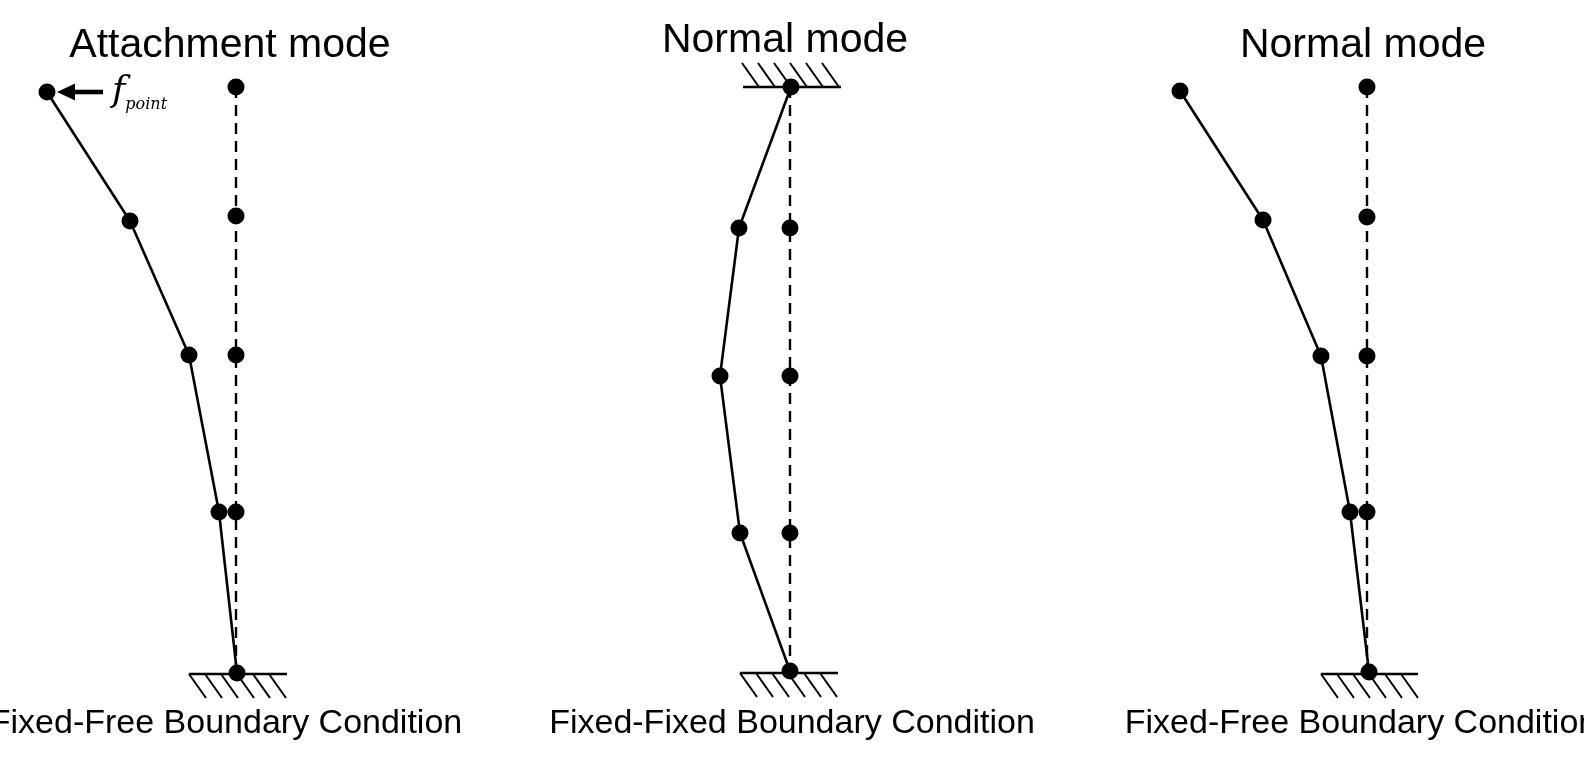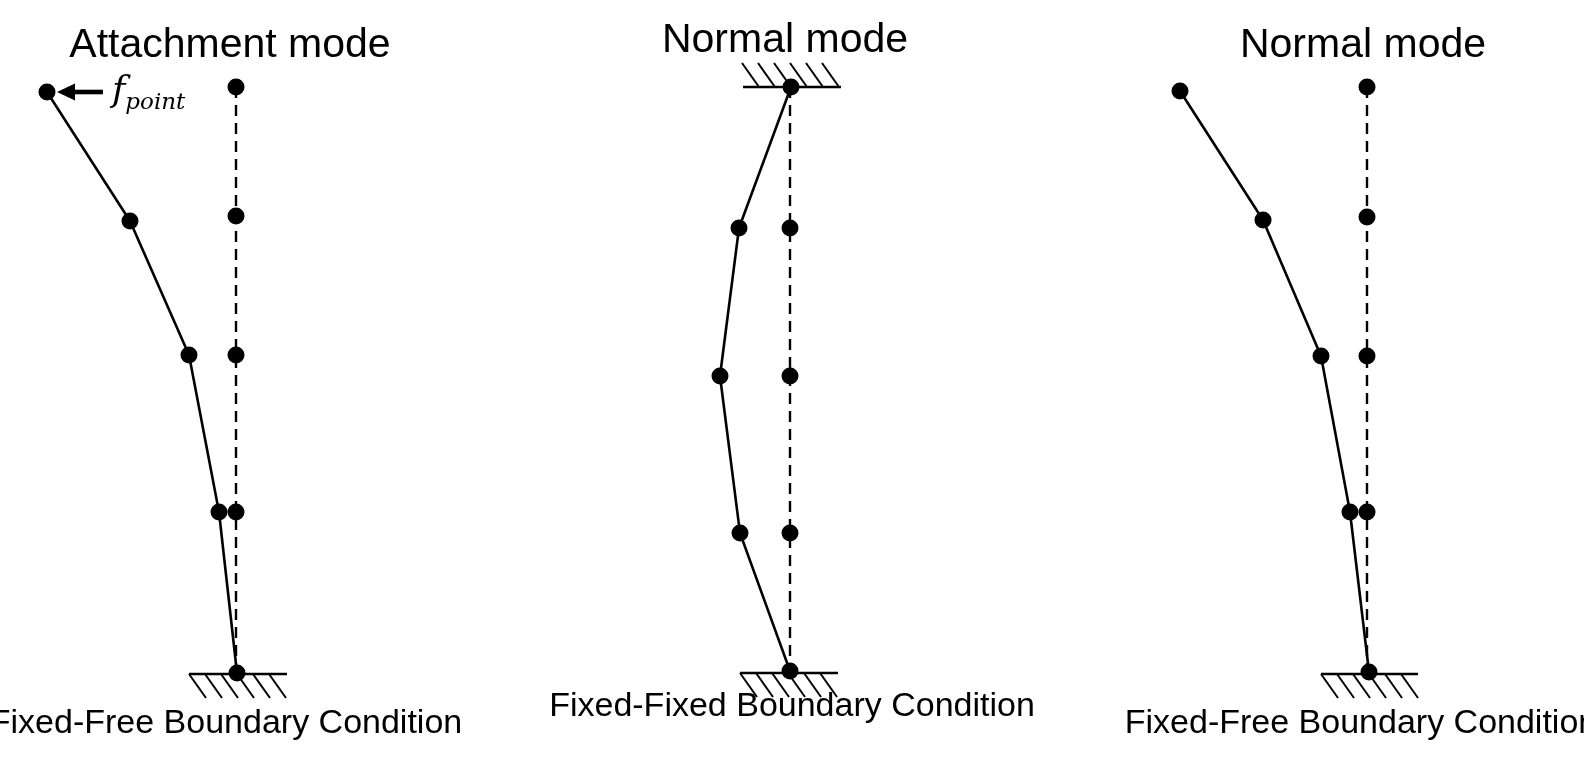"point" .flabel sub { font-size: 23px -> 16px }
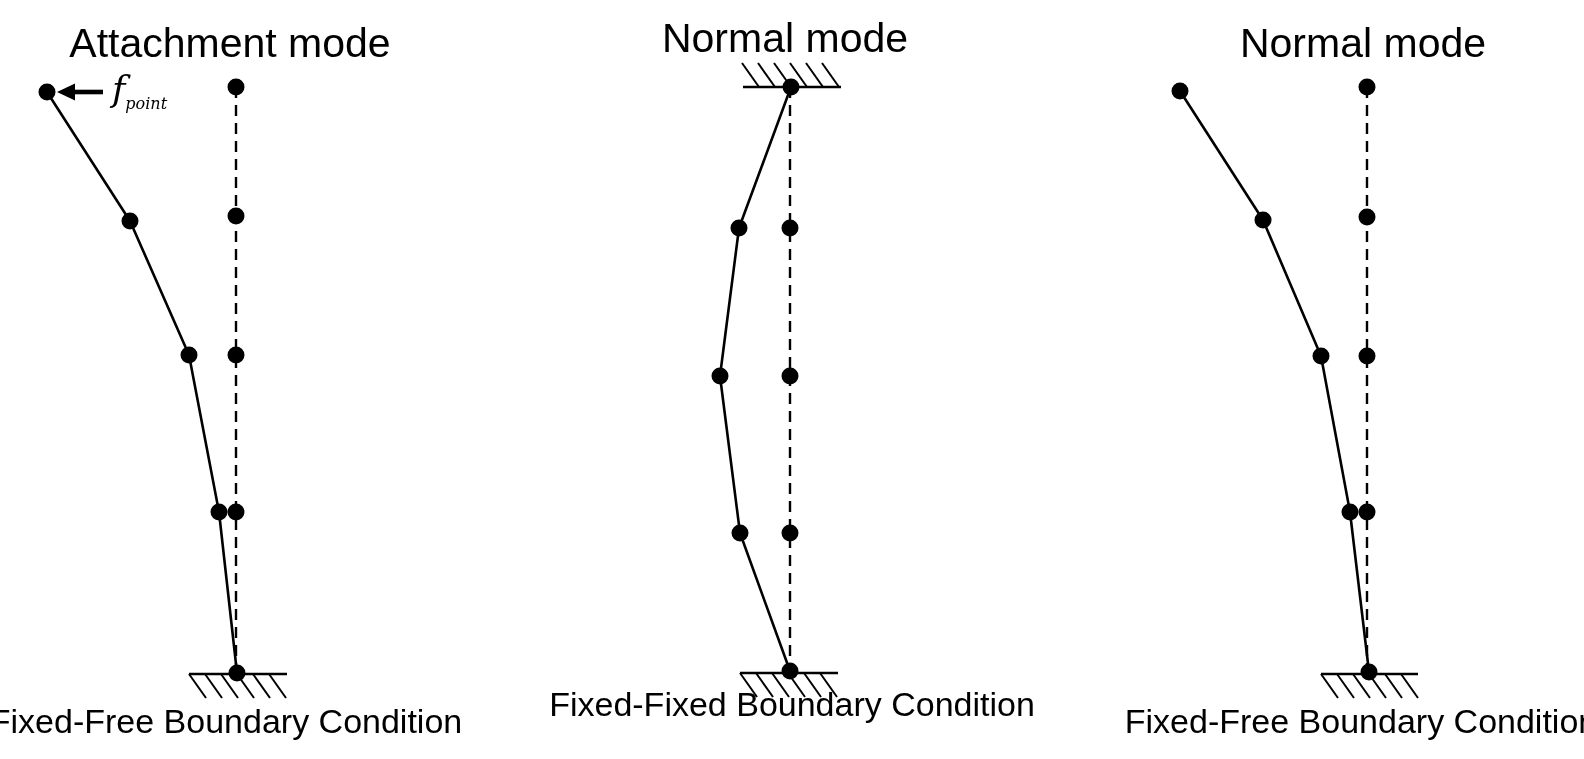"Fixed-Fixed Boundary Condition" div.caption { top: 686px -> 703px }
